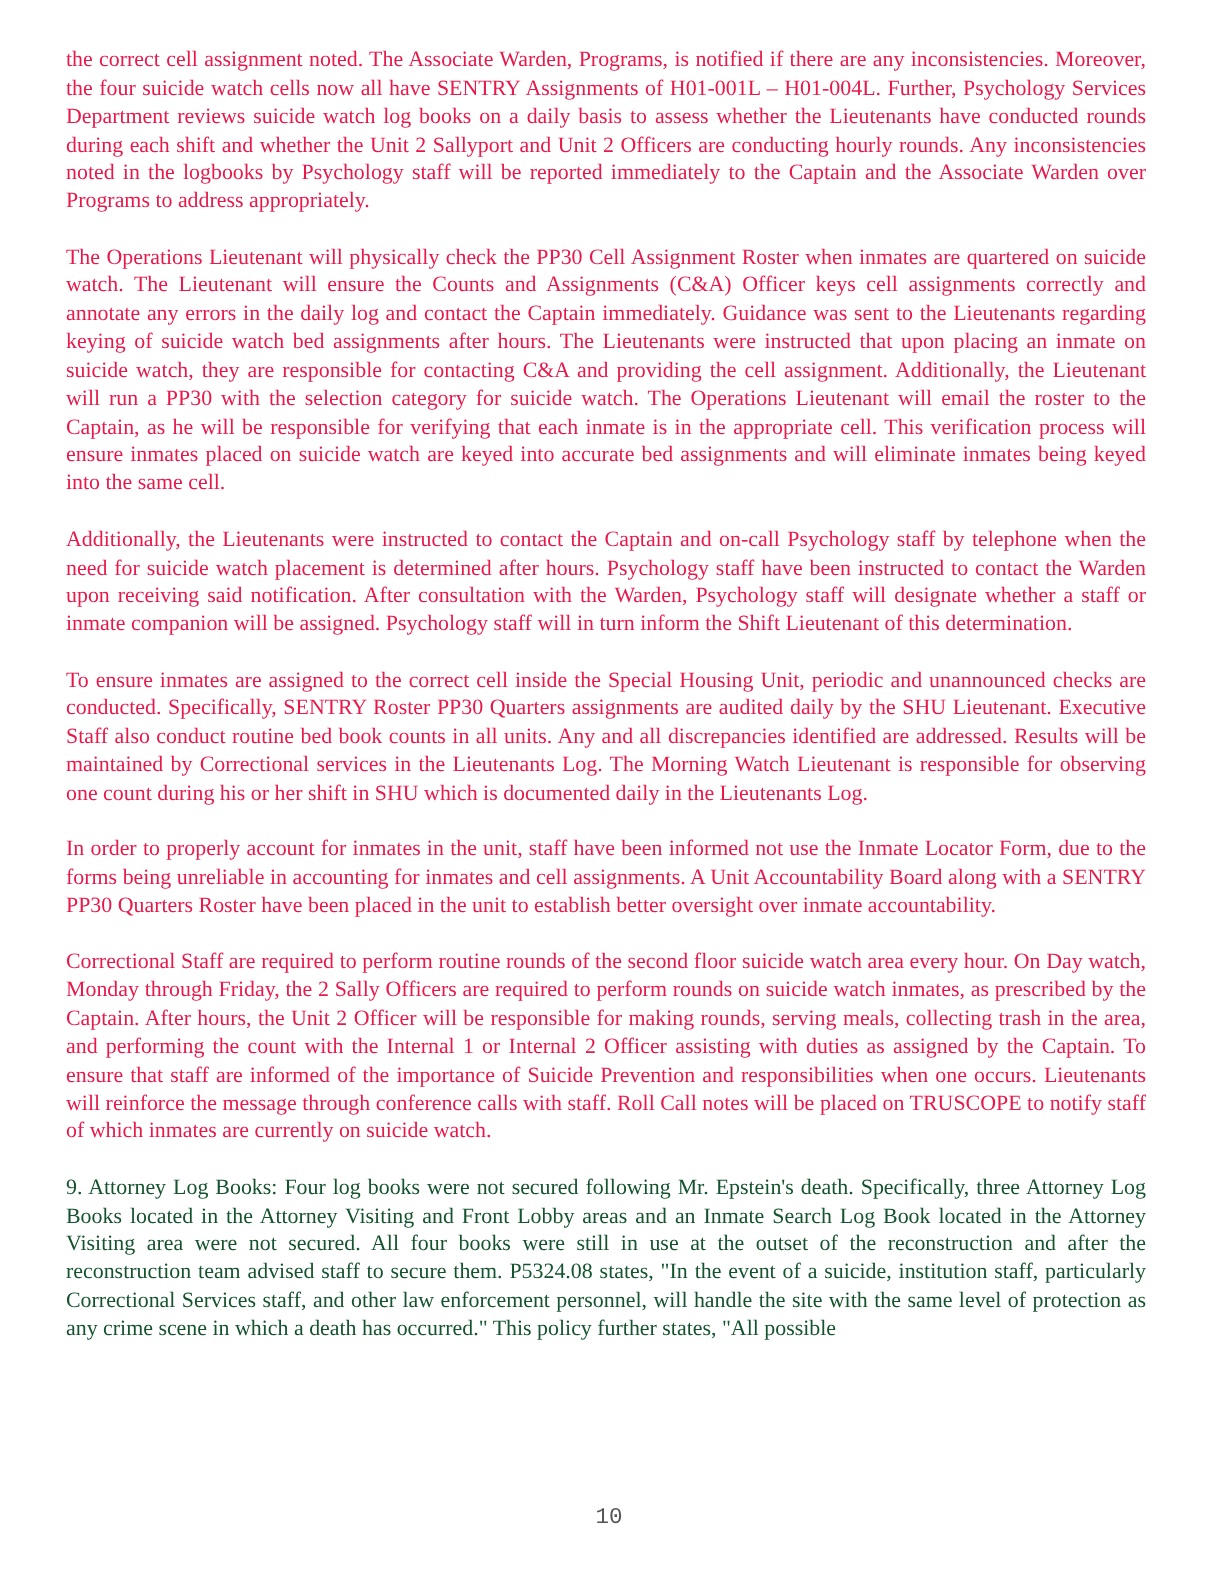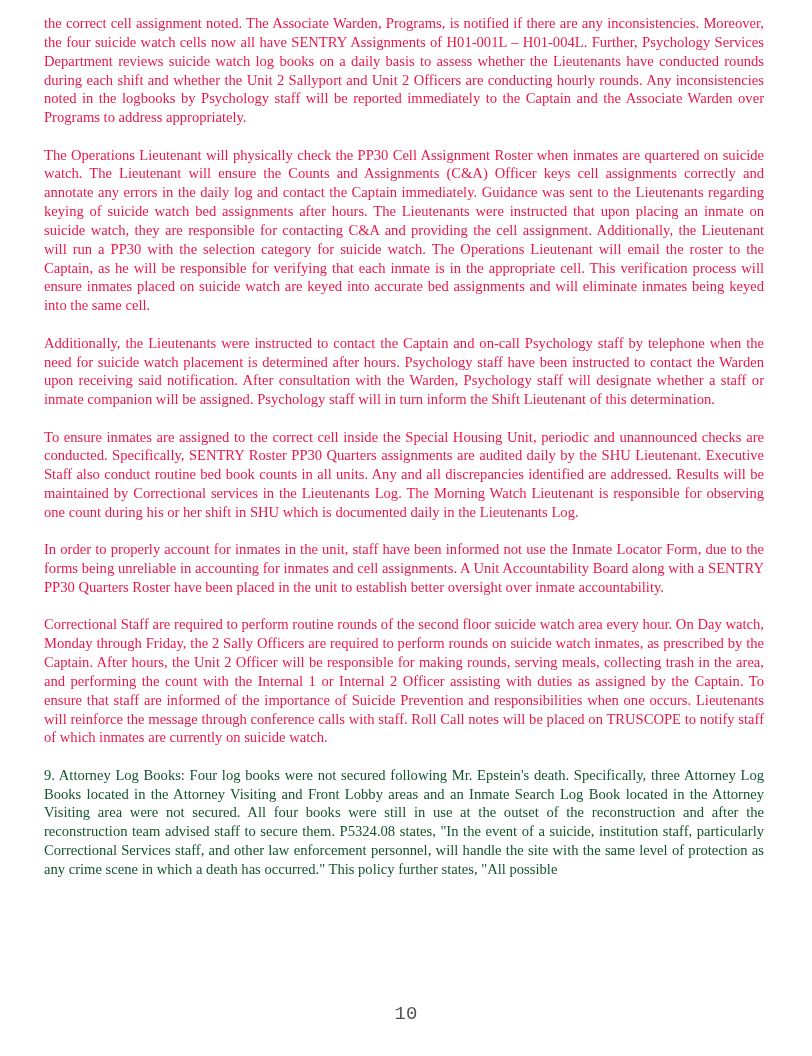"the correct cell assignment noted." .page { top: 14px -> 31px }
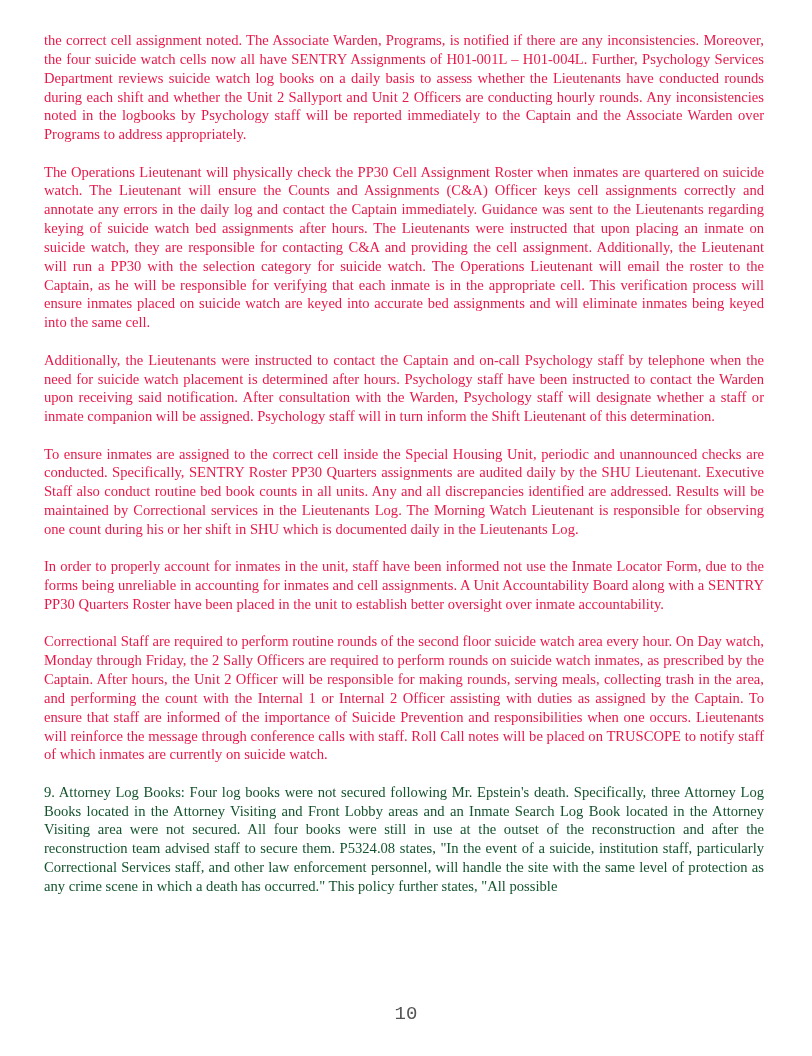"10" .page-number { font-size: 19px -> 15px }
